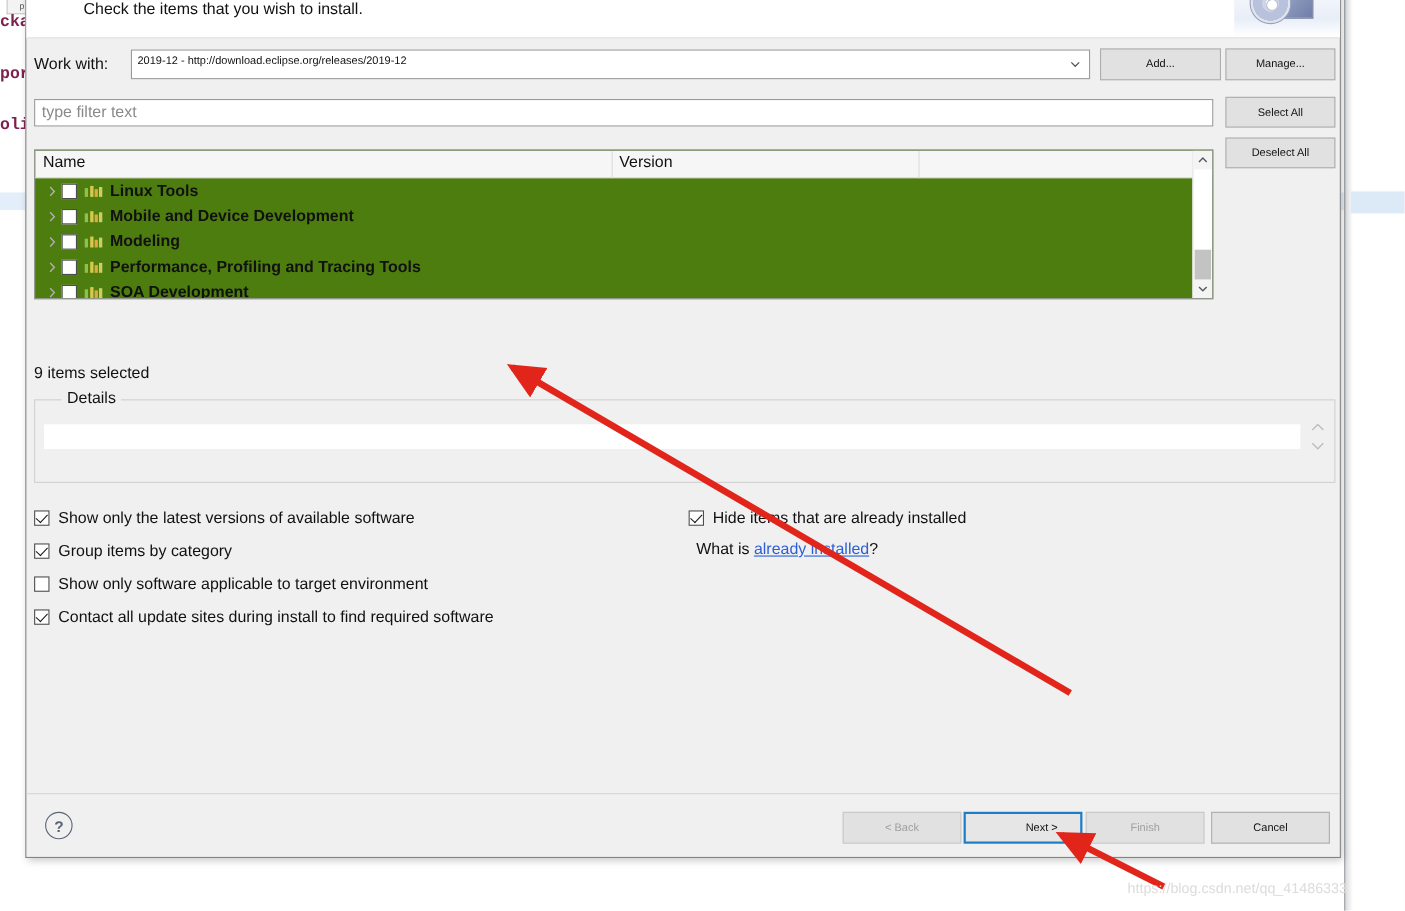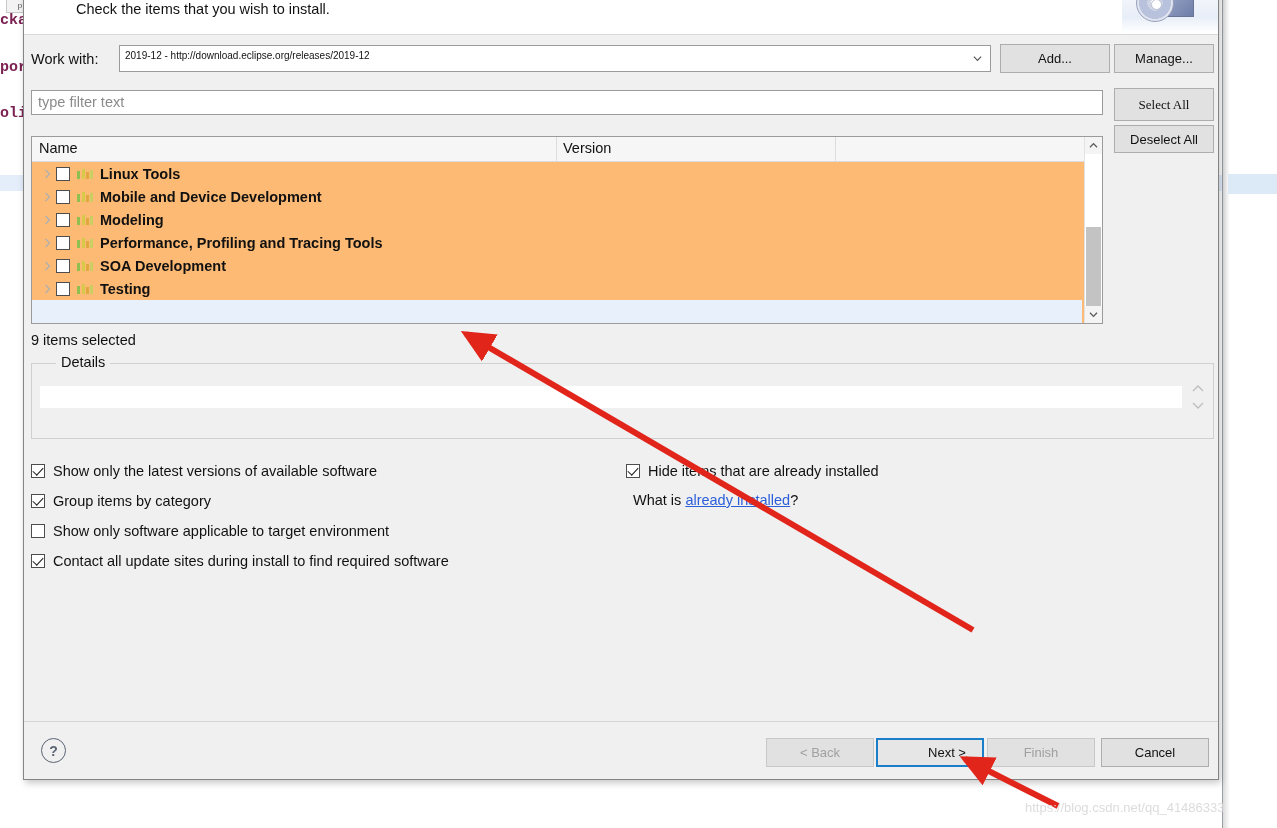"Add..." .btn { font-size: 13px -> 10px }
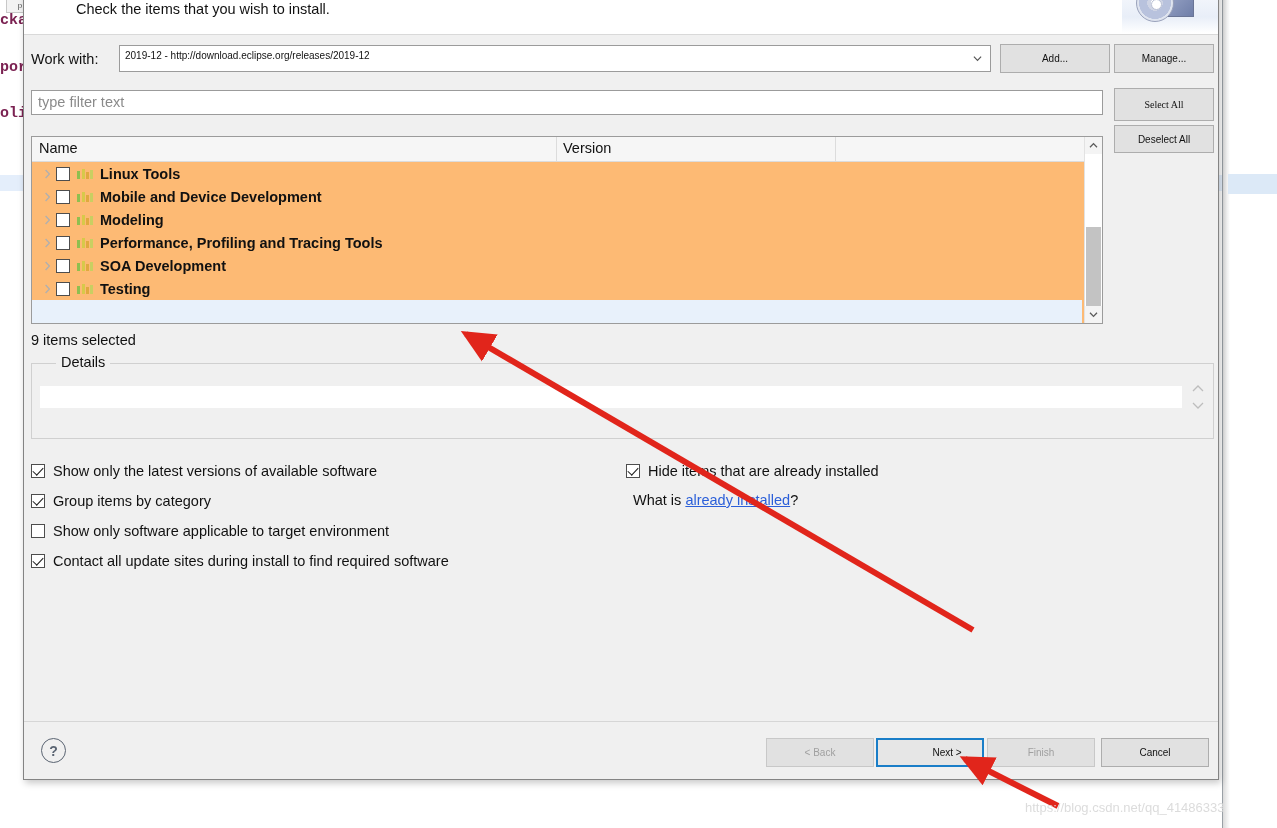"Select All" .btn-selectall { font-family: Liberation Serif, serif -> none; height: 33px -> 28px }
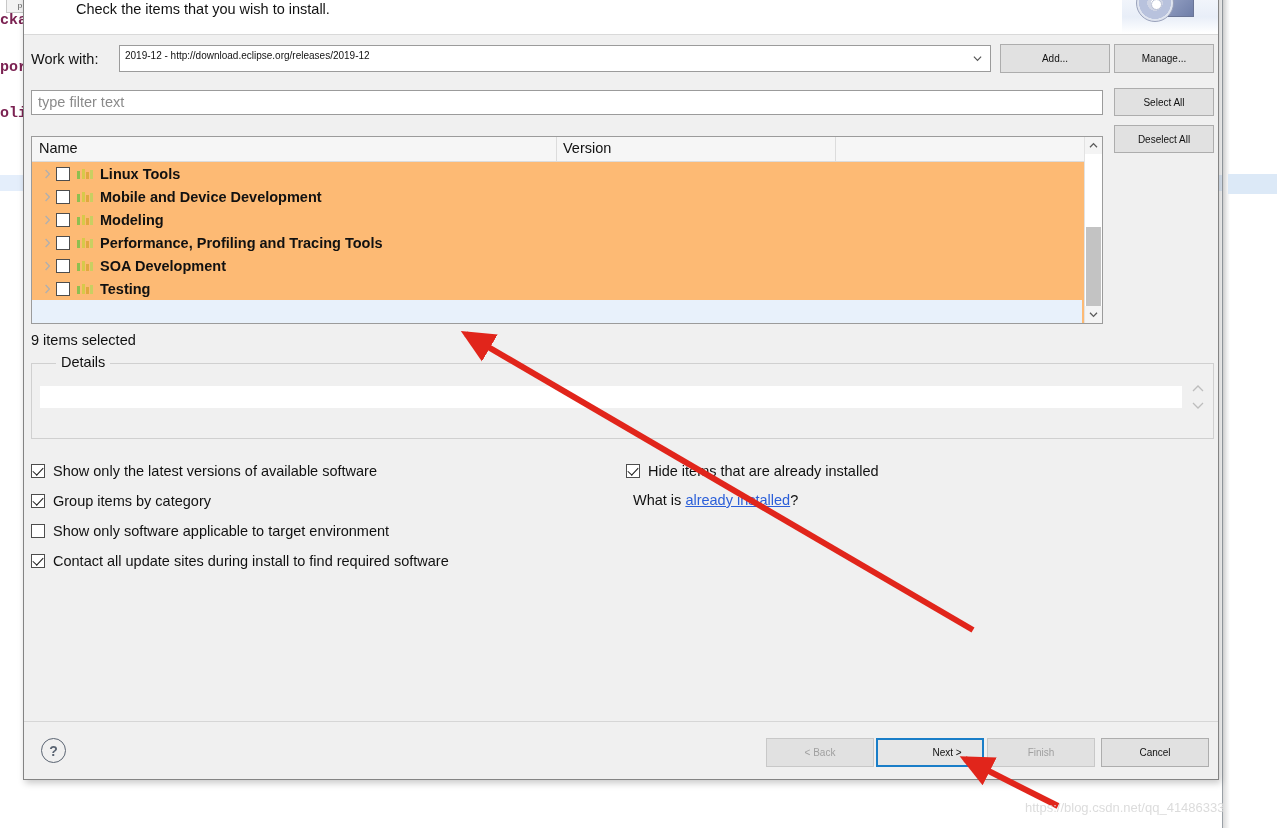"Name" .tree { background: #fdba74 -> #4d7c0f; height: 188px -> 136px }
